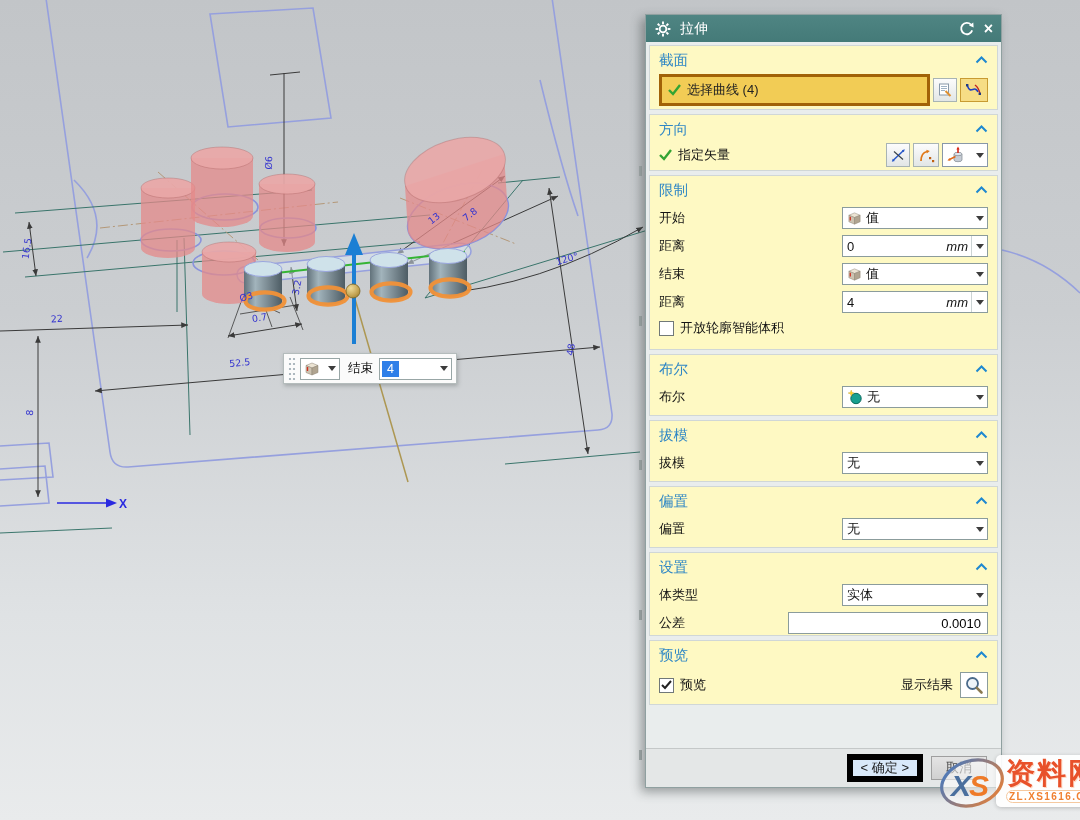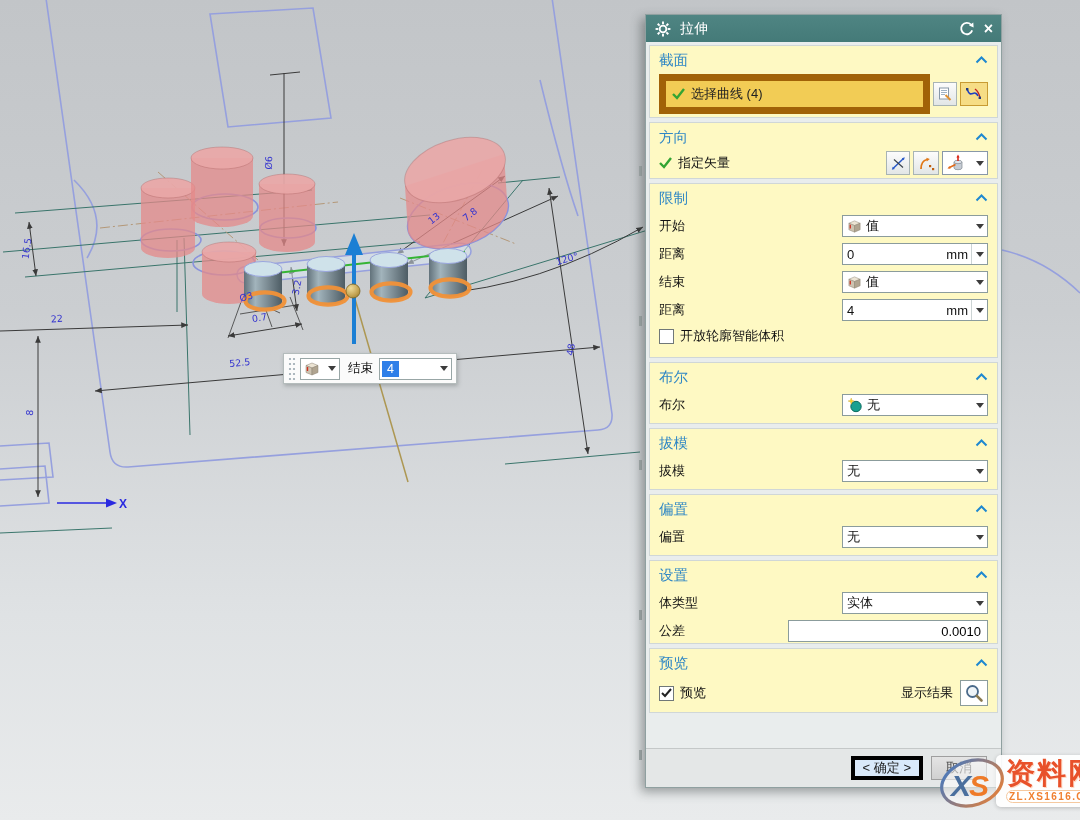"选择曲线 (4)" .hl { border: 7px solid #a16207 -> 3px solid #a16207 }
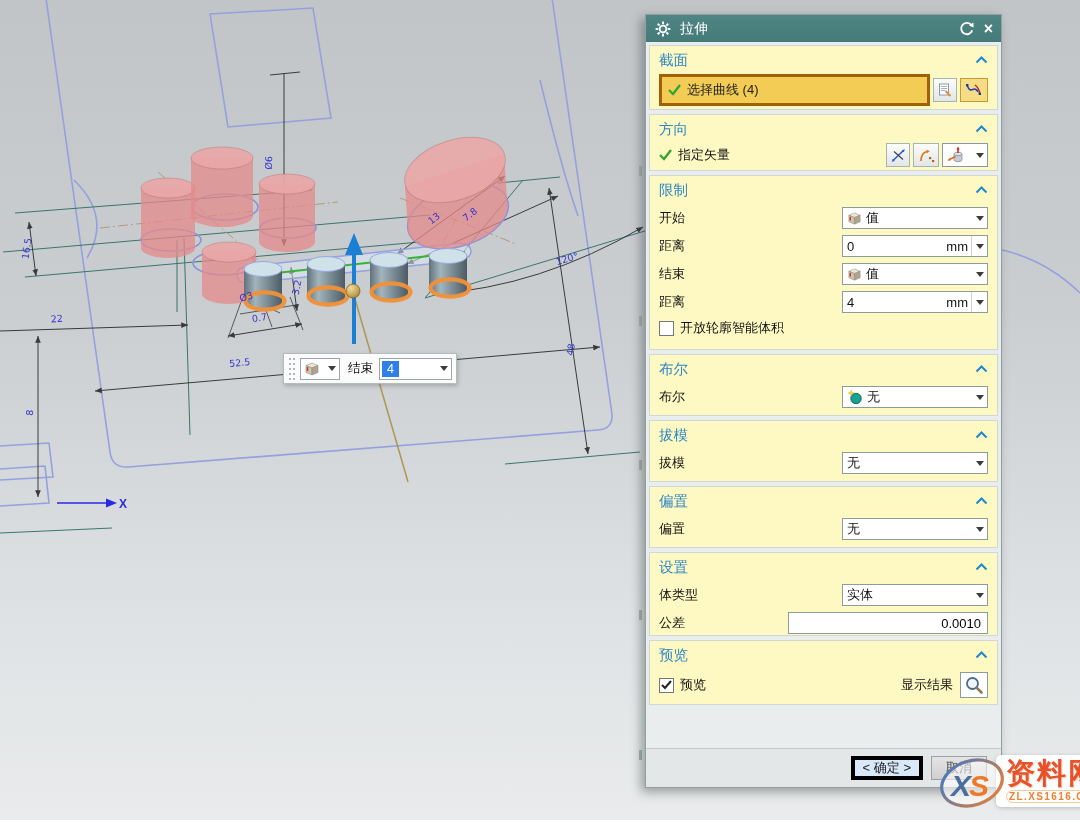"mm" .field .unit { font-style: none -> italic }
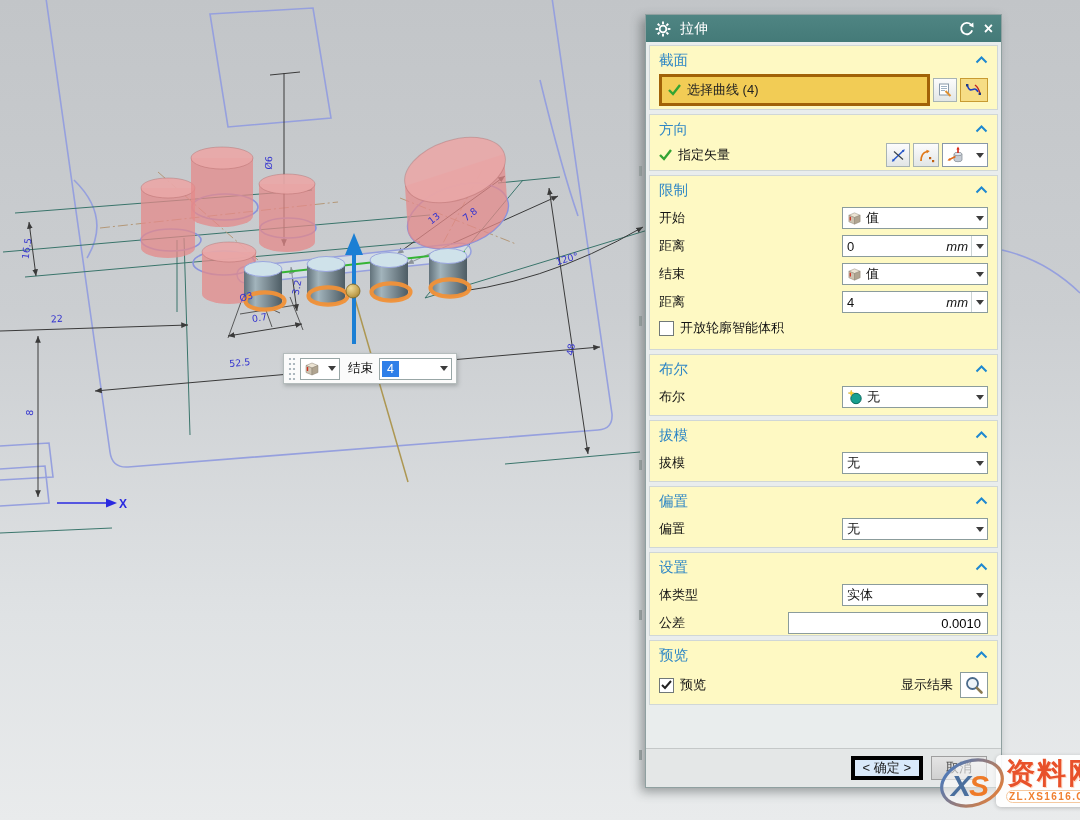"< 确定 >" #ok-btn { border: 4px solid #000000 -> 6px solid #000000 }
